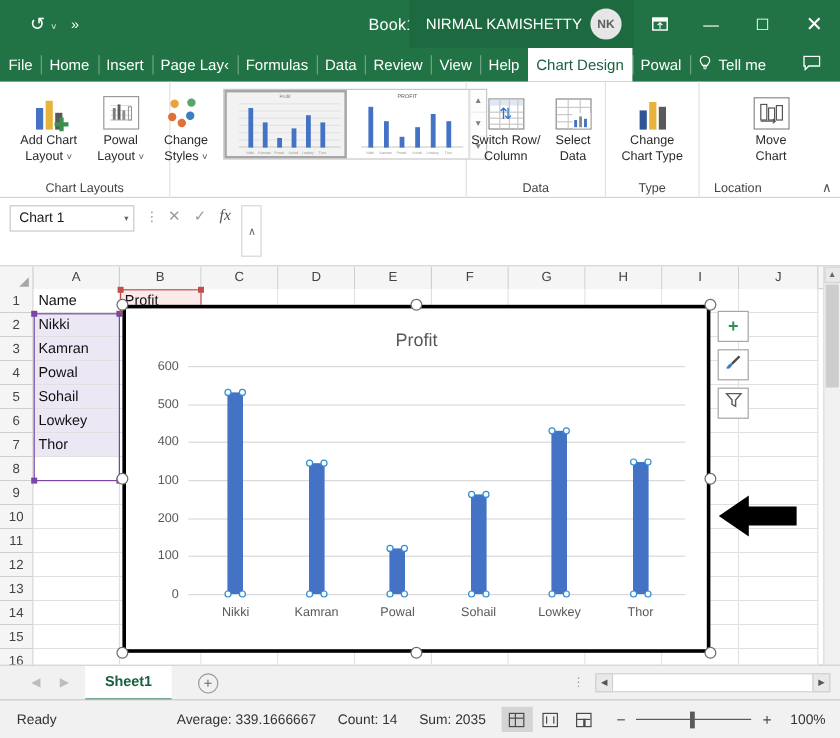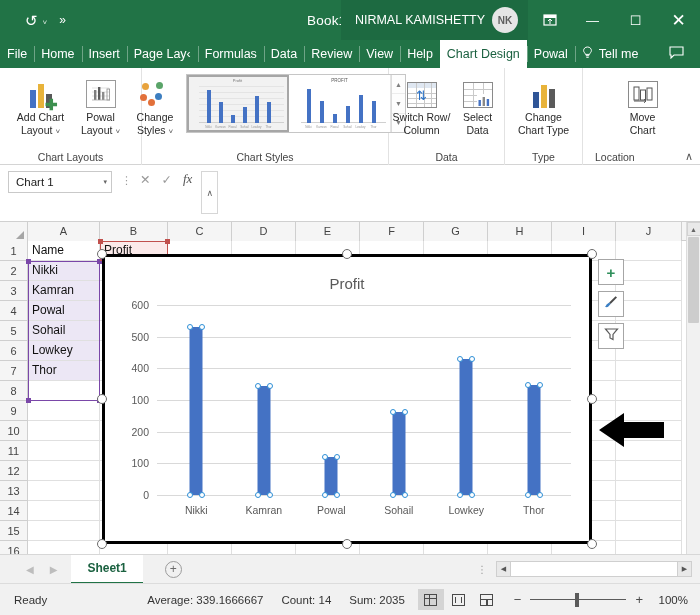"Chart Styles" div.rgroup-label { html: <div>Chart Styles</div> -> none }
